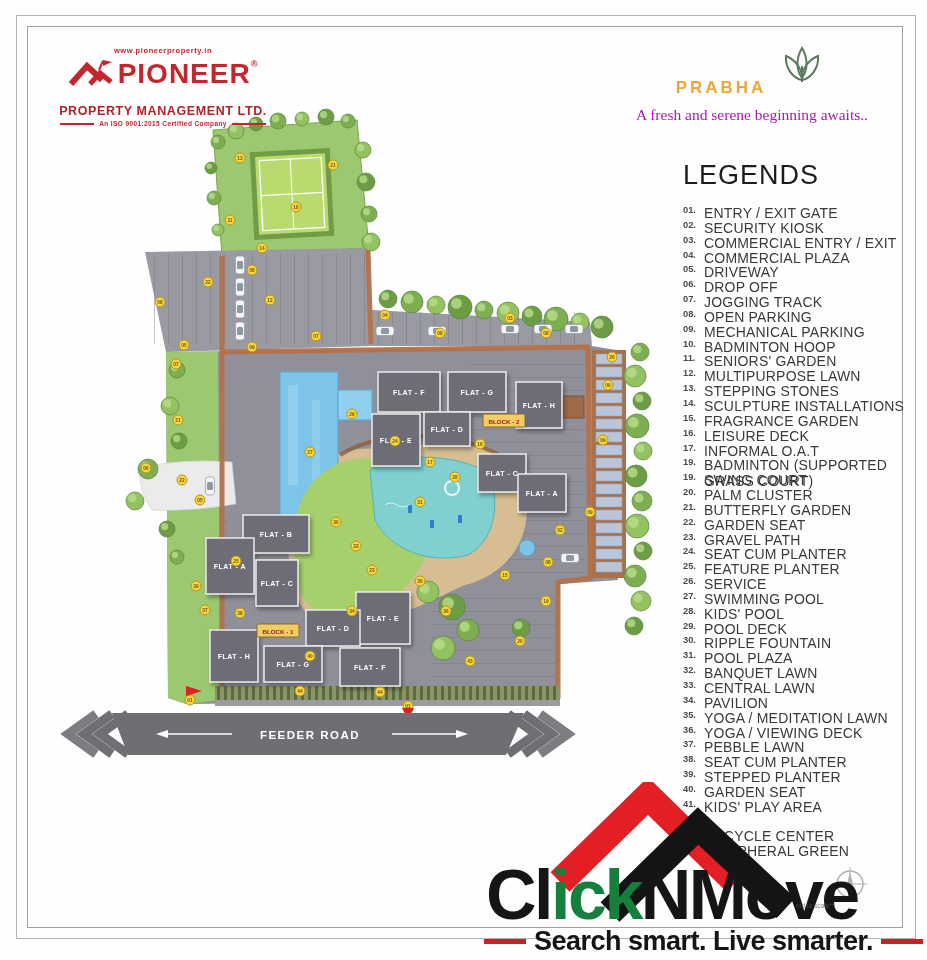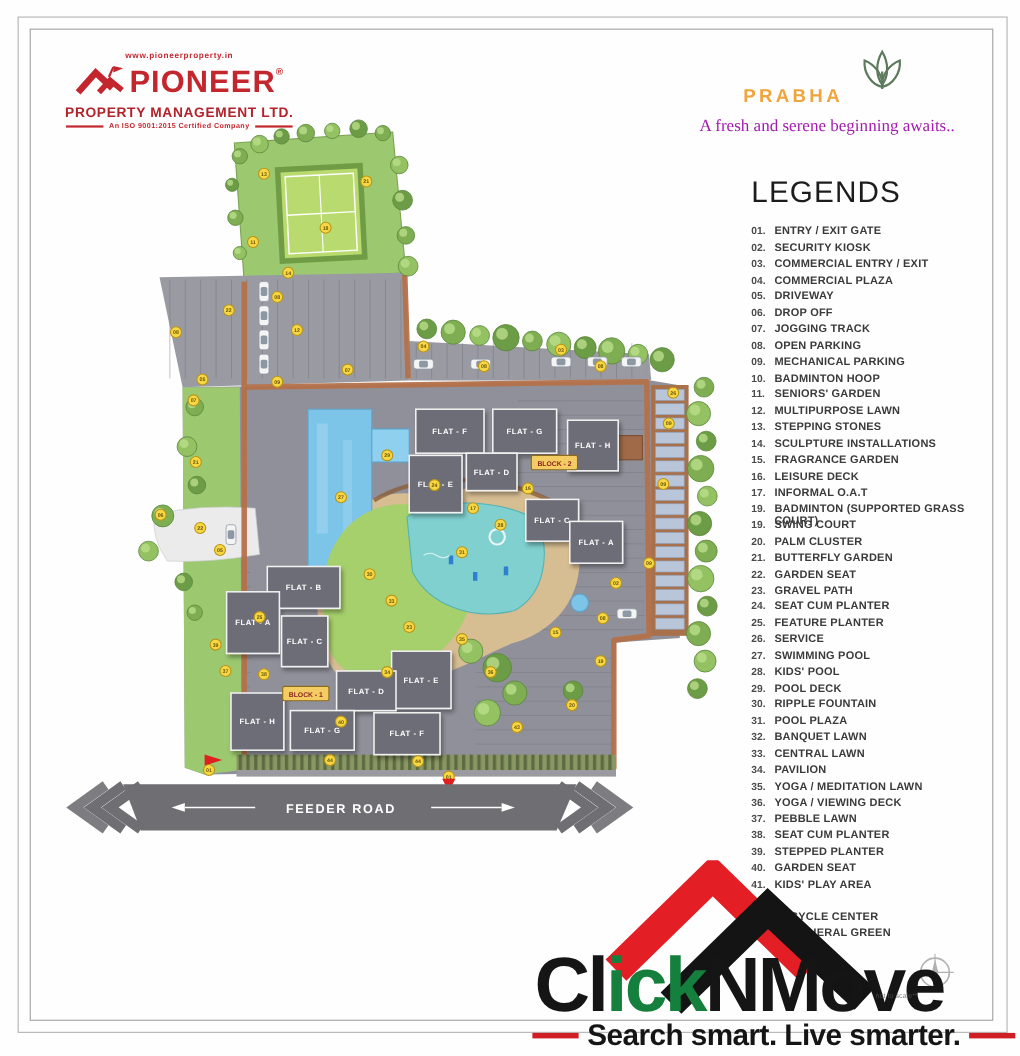"PROPERTY MANAGEMENT LTD." .pioneer .sub { margin-top: 2px -> 12px }
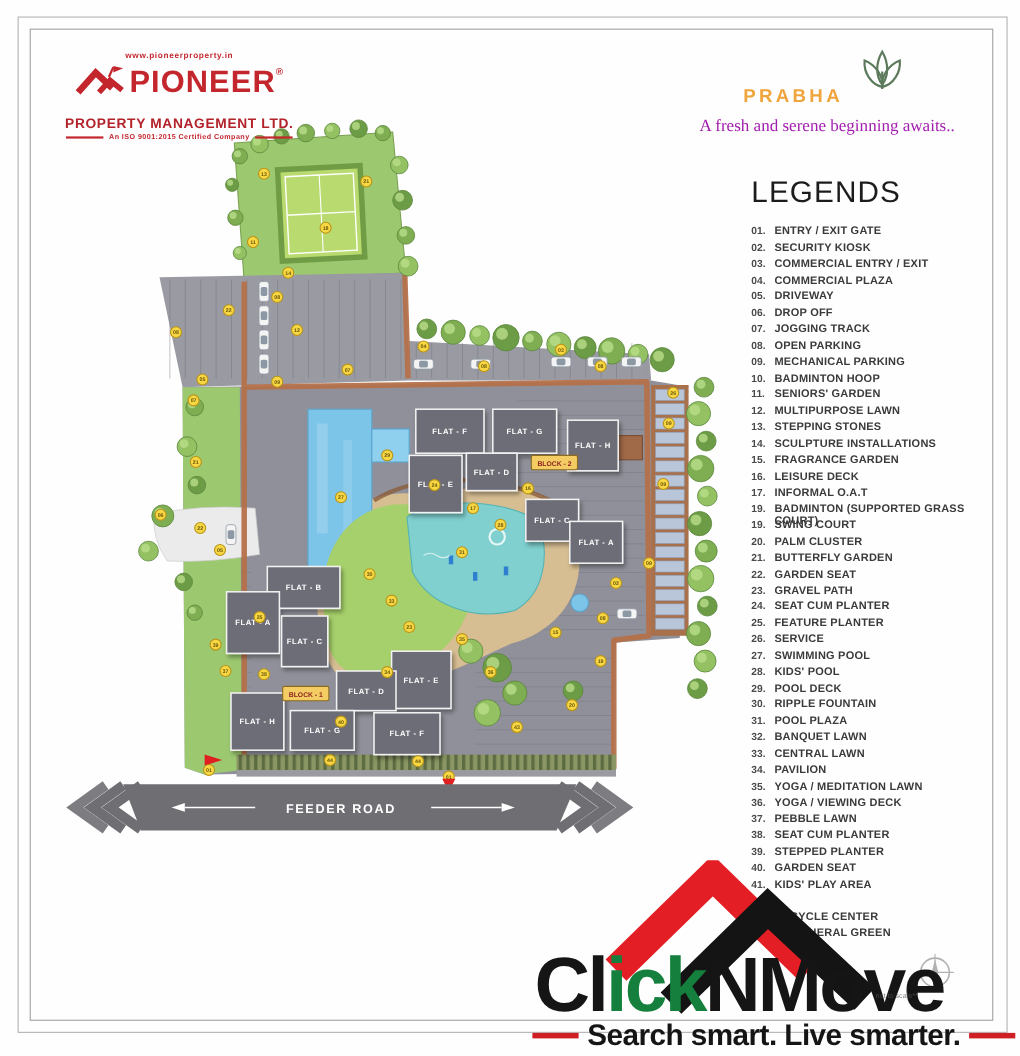"ENTRY / EXIT GATE" .lg-label { font-size: 10px -> 14px; font-weight: 700 -> 400 }
